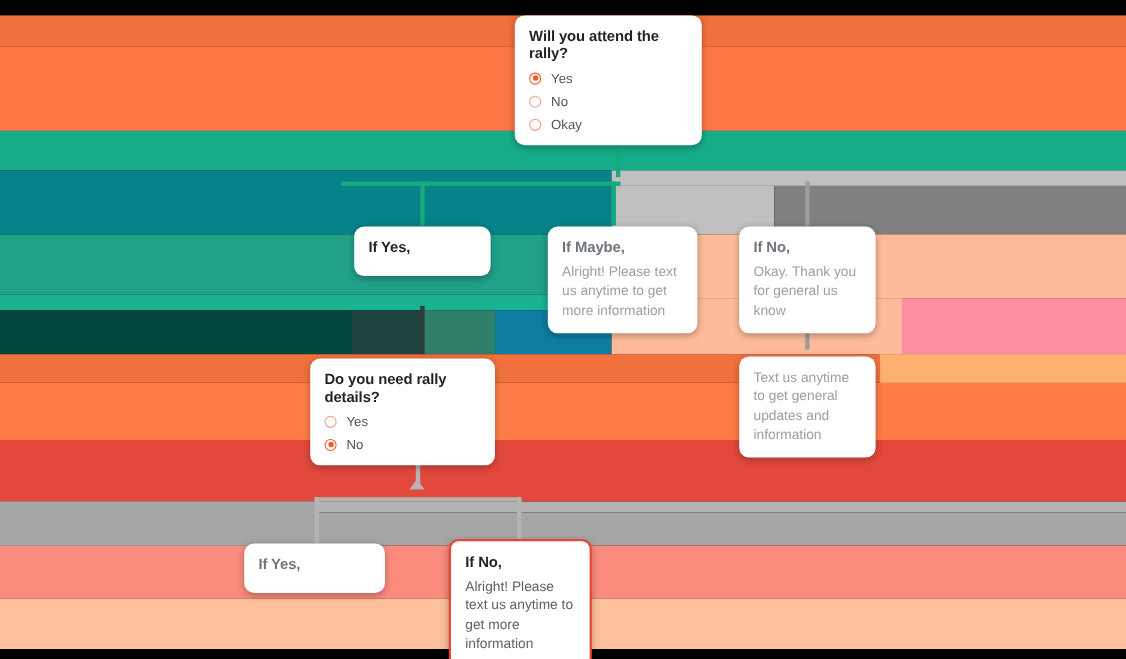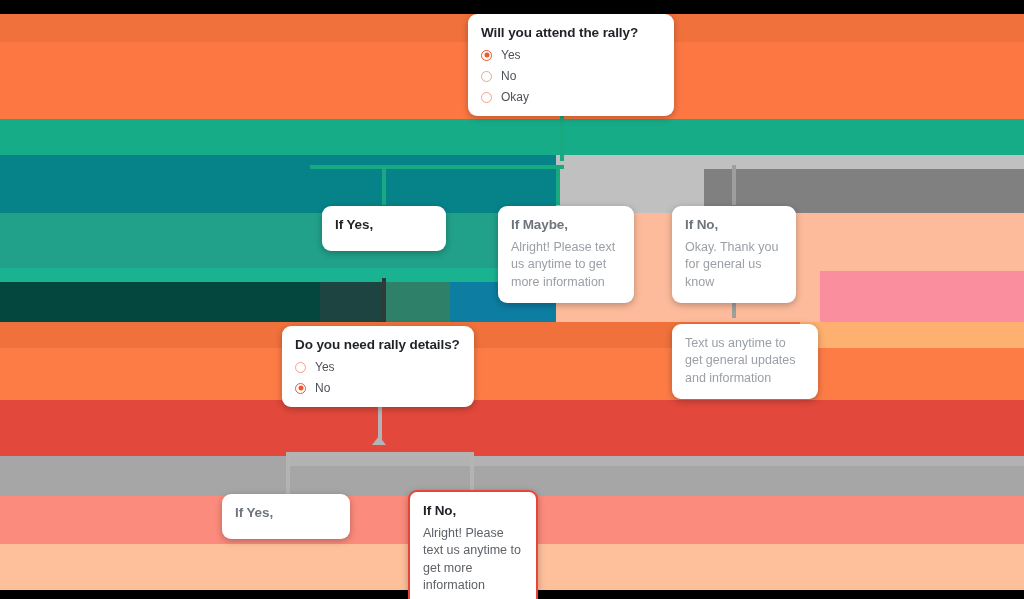"Will you attend the rally?" div.card { width: 206px -> 170px }
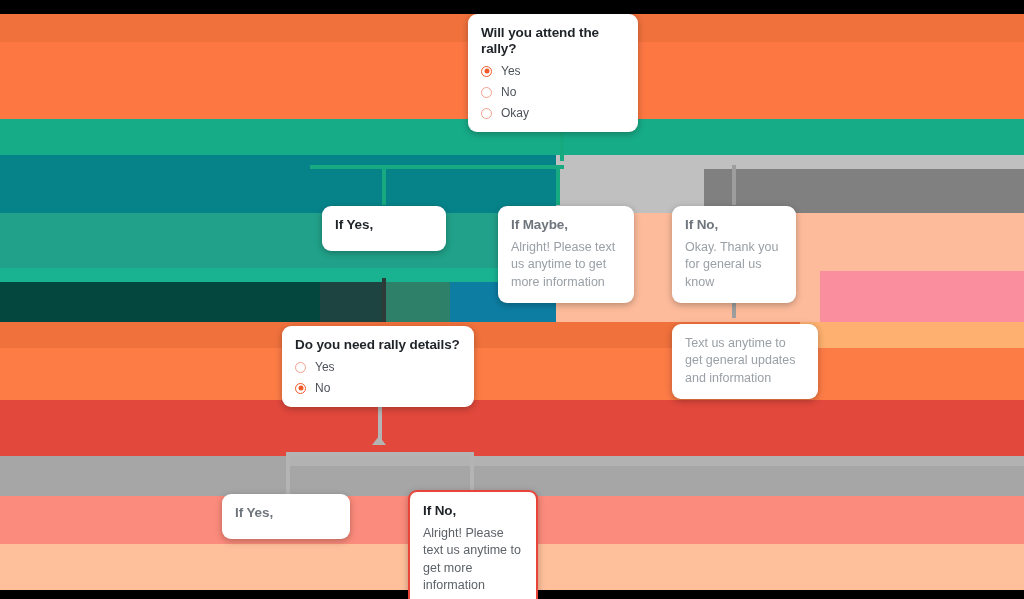"Do you need rally details?" div.card { width: 192px -> 168px }
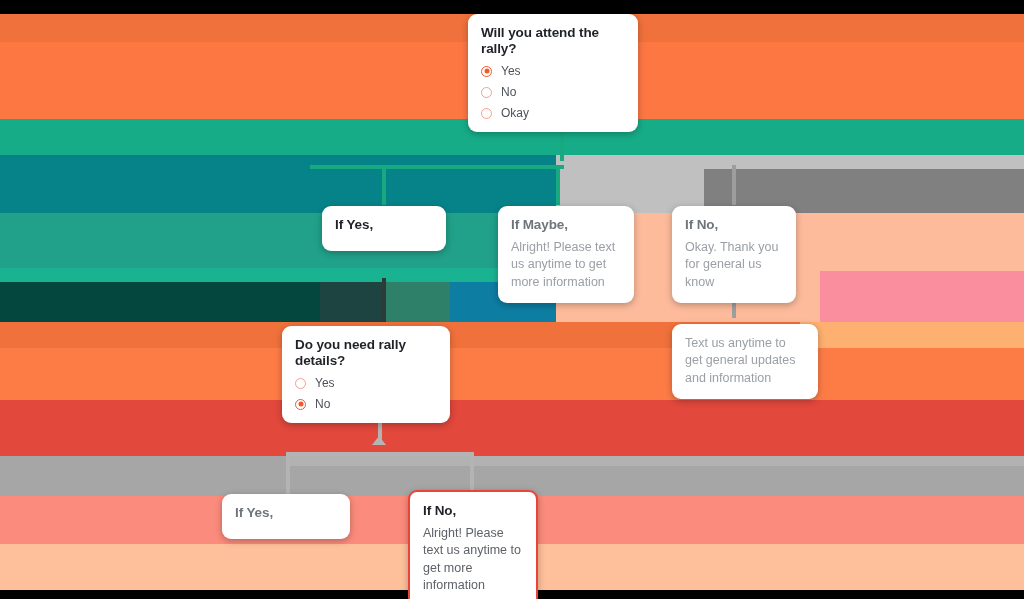"Text us anytime to get" div.card { width: 146px -> 124px }
